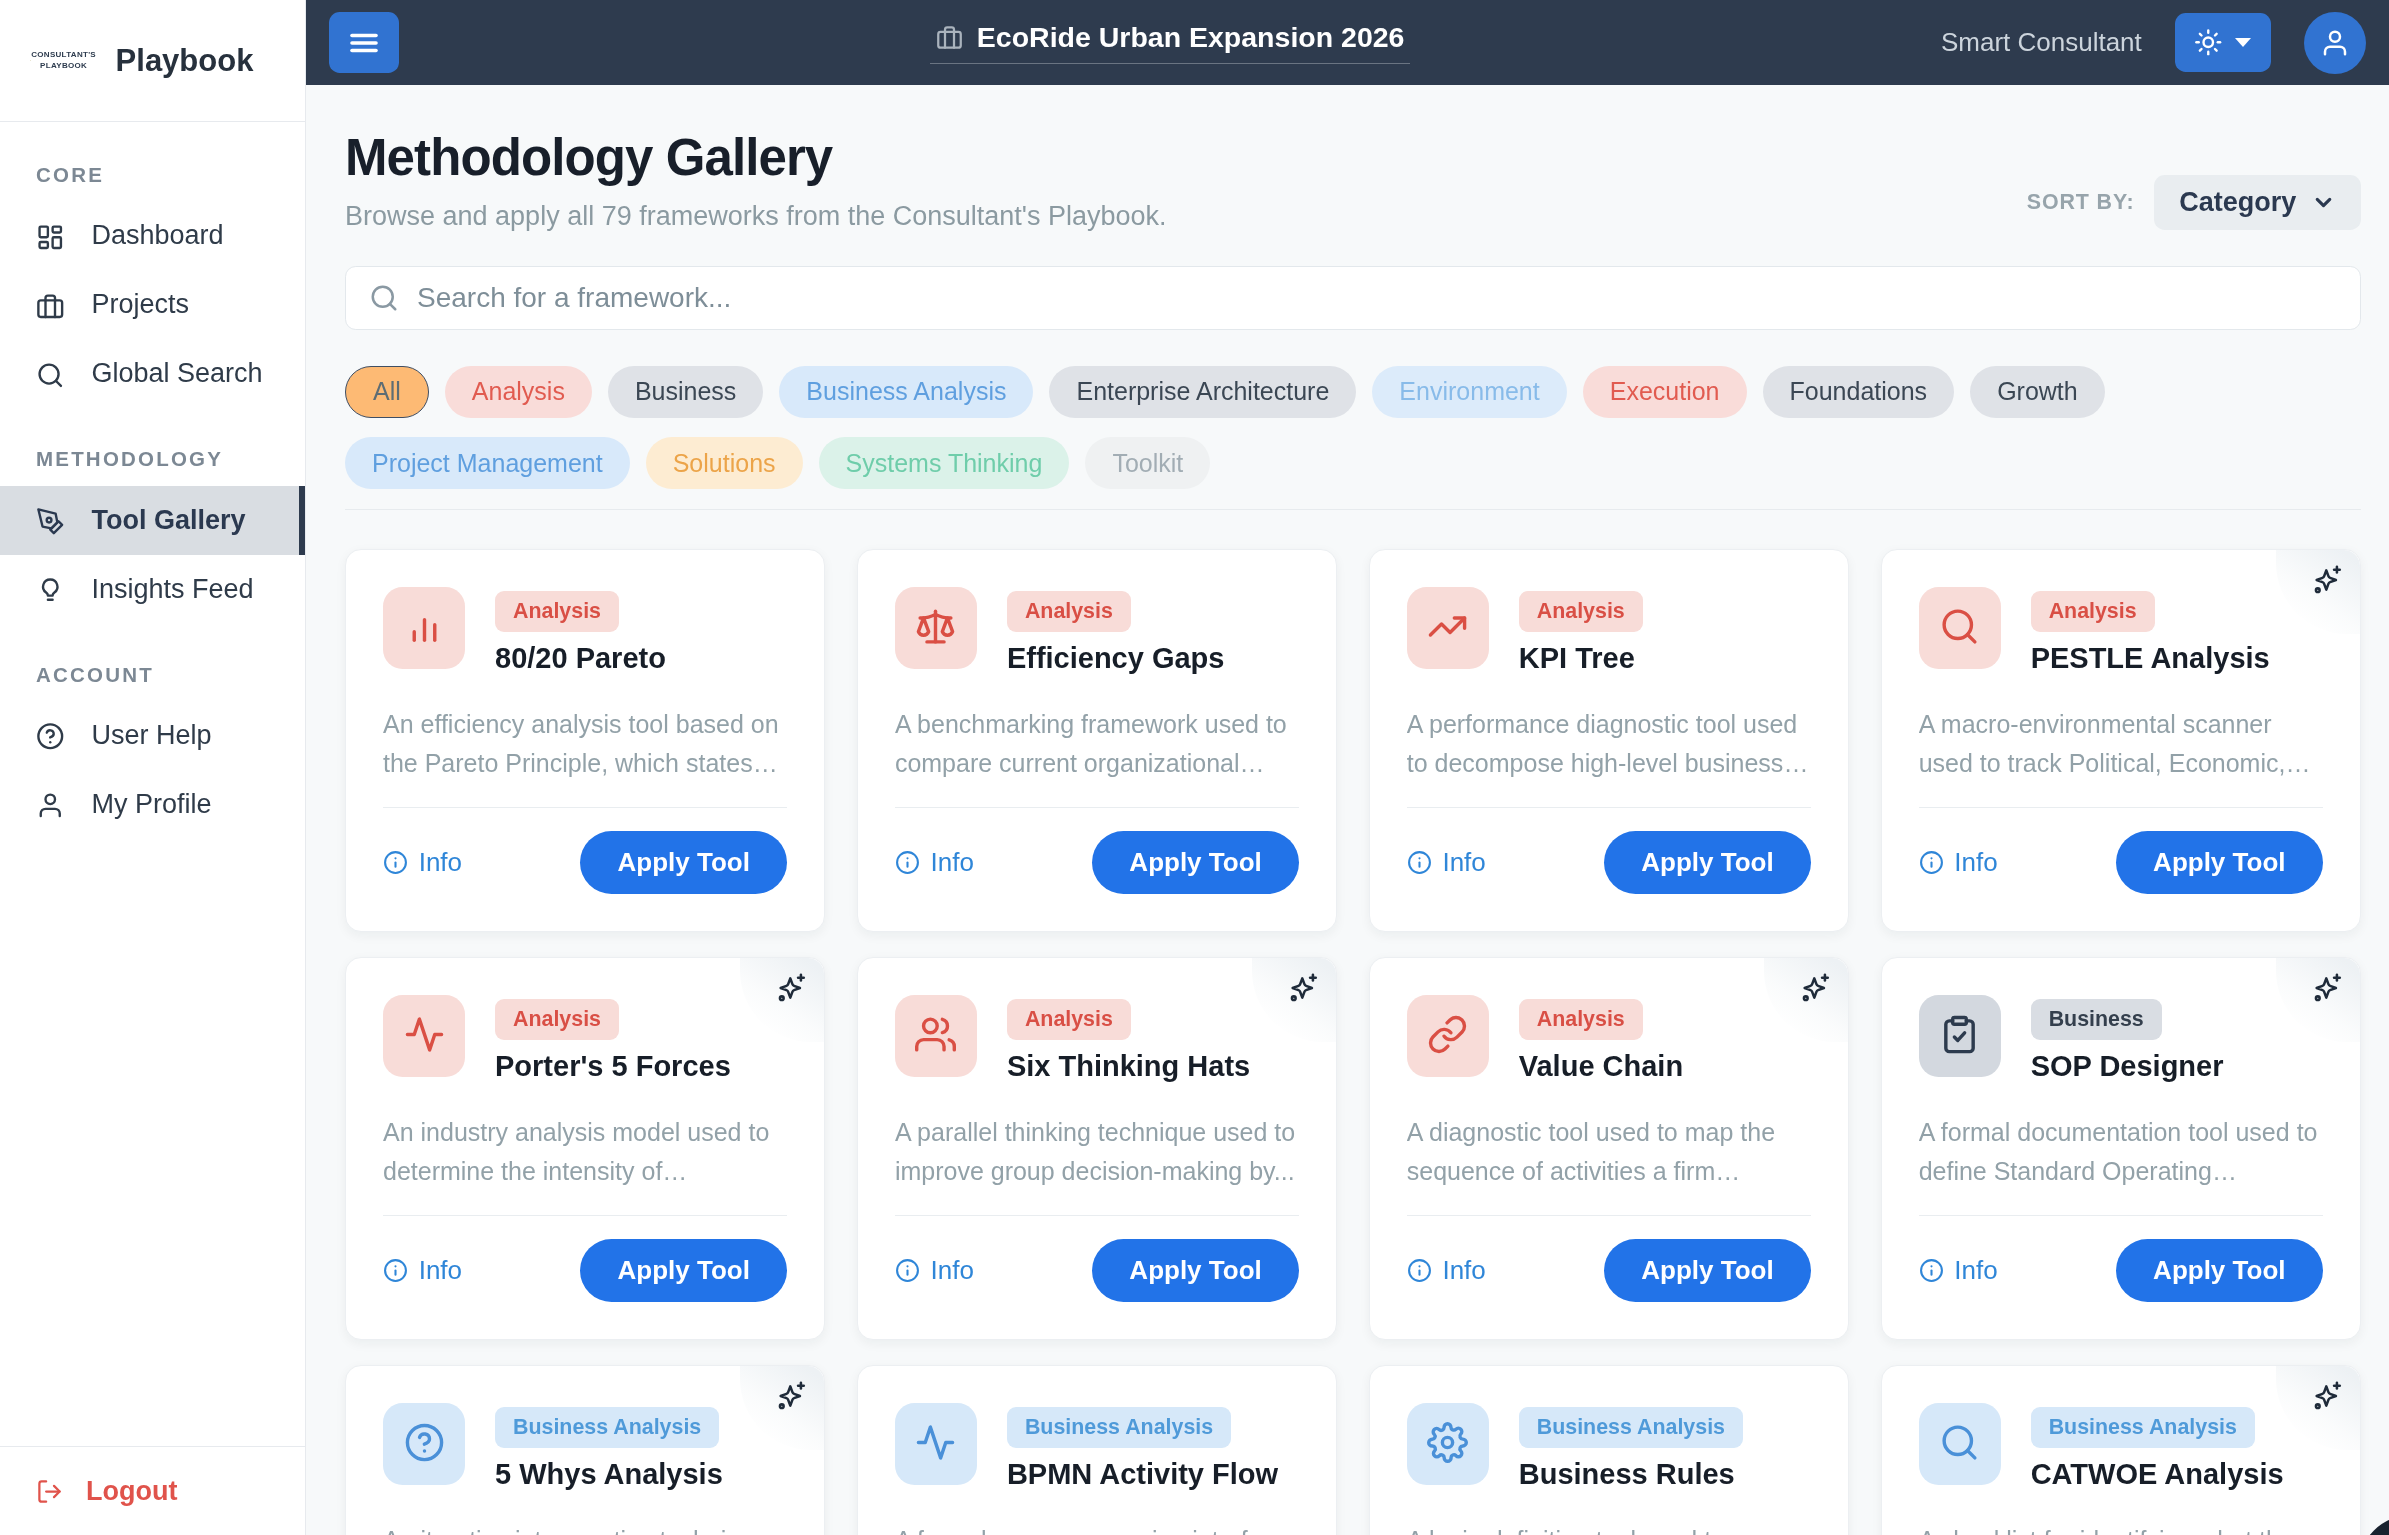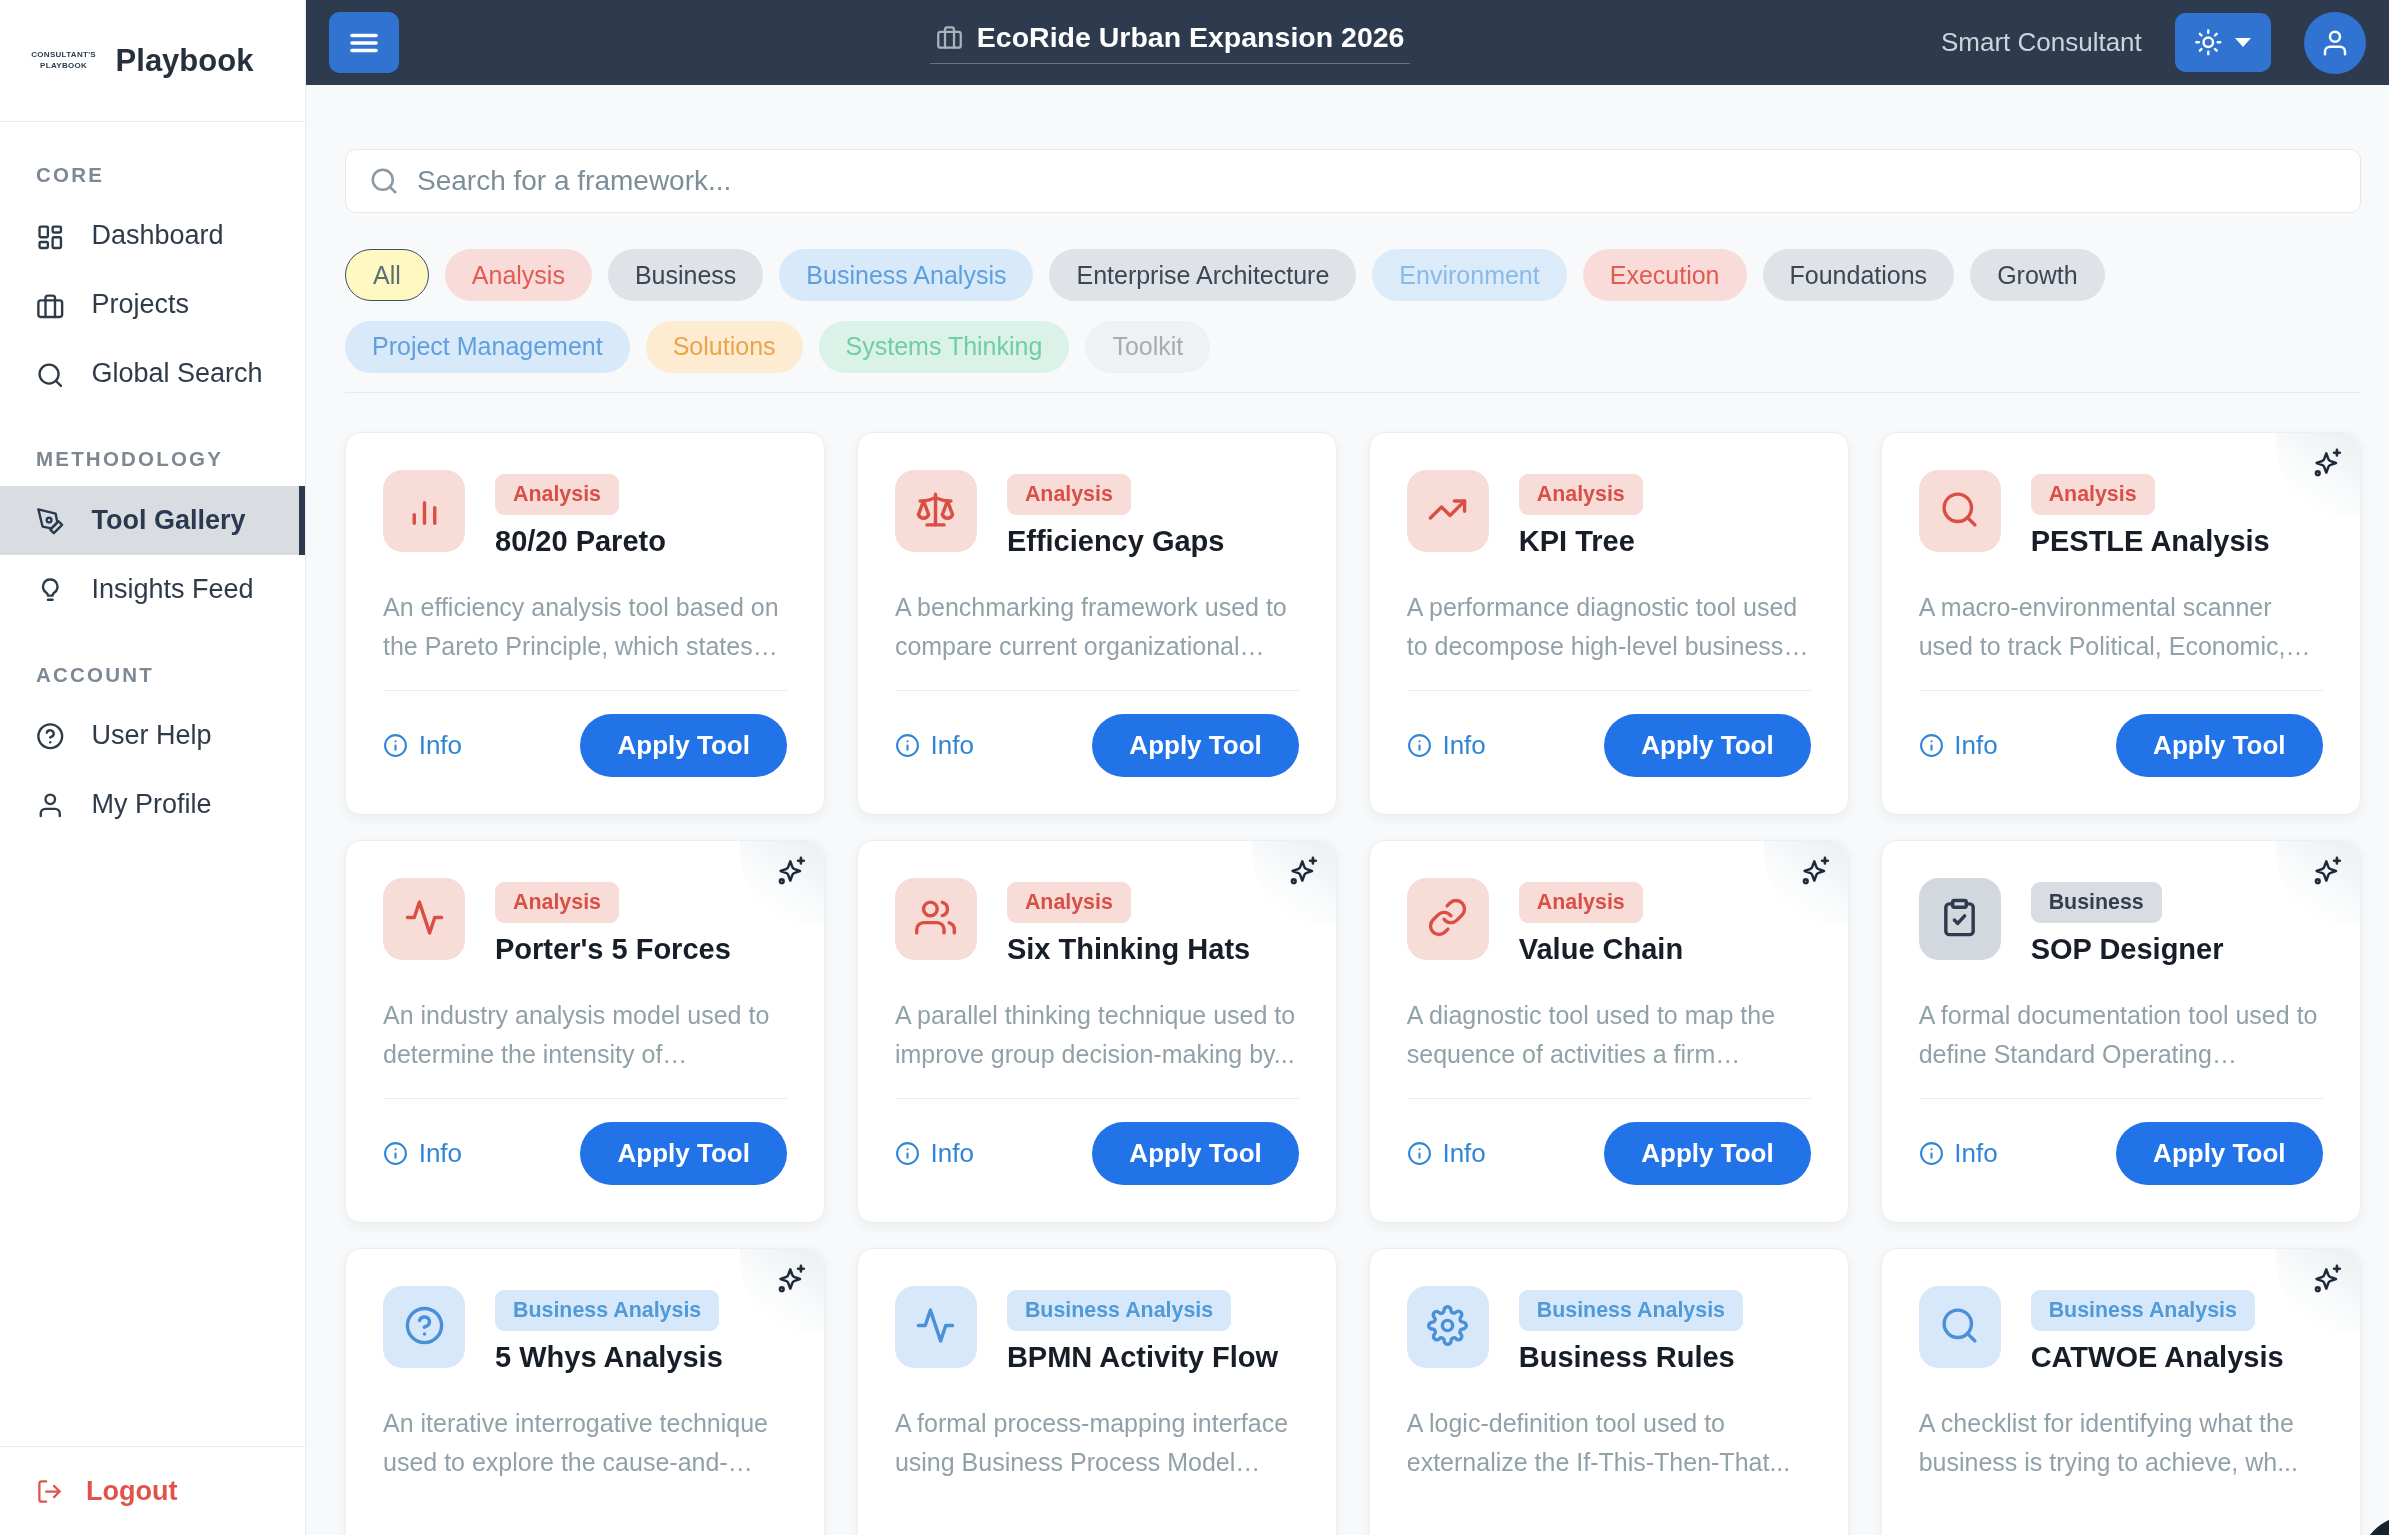"Methodology Gallery" div.page-head { html: none -> <div> <div> <h1>Methodology Gallery</h1> <p>Browse and apply all 79 frameworks from the Consultant's Playbook.</p> </div> <div> <span>SORT BY:</span> <button> <span>Category</span> <svg> <polyline></polyline> </svg> </button> </div> </div> }
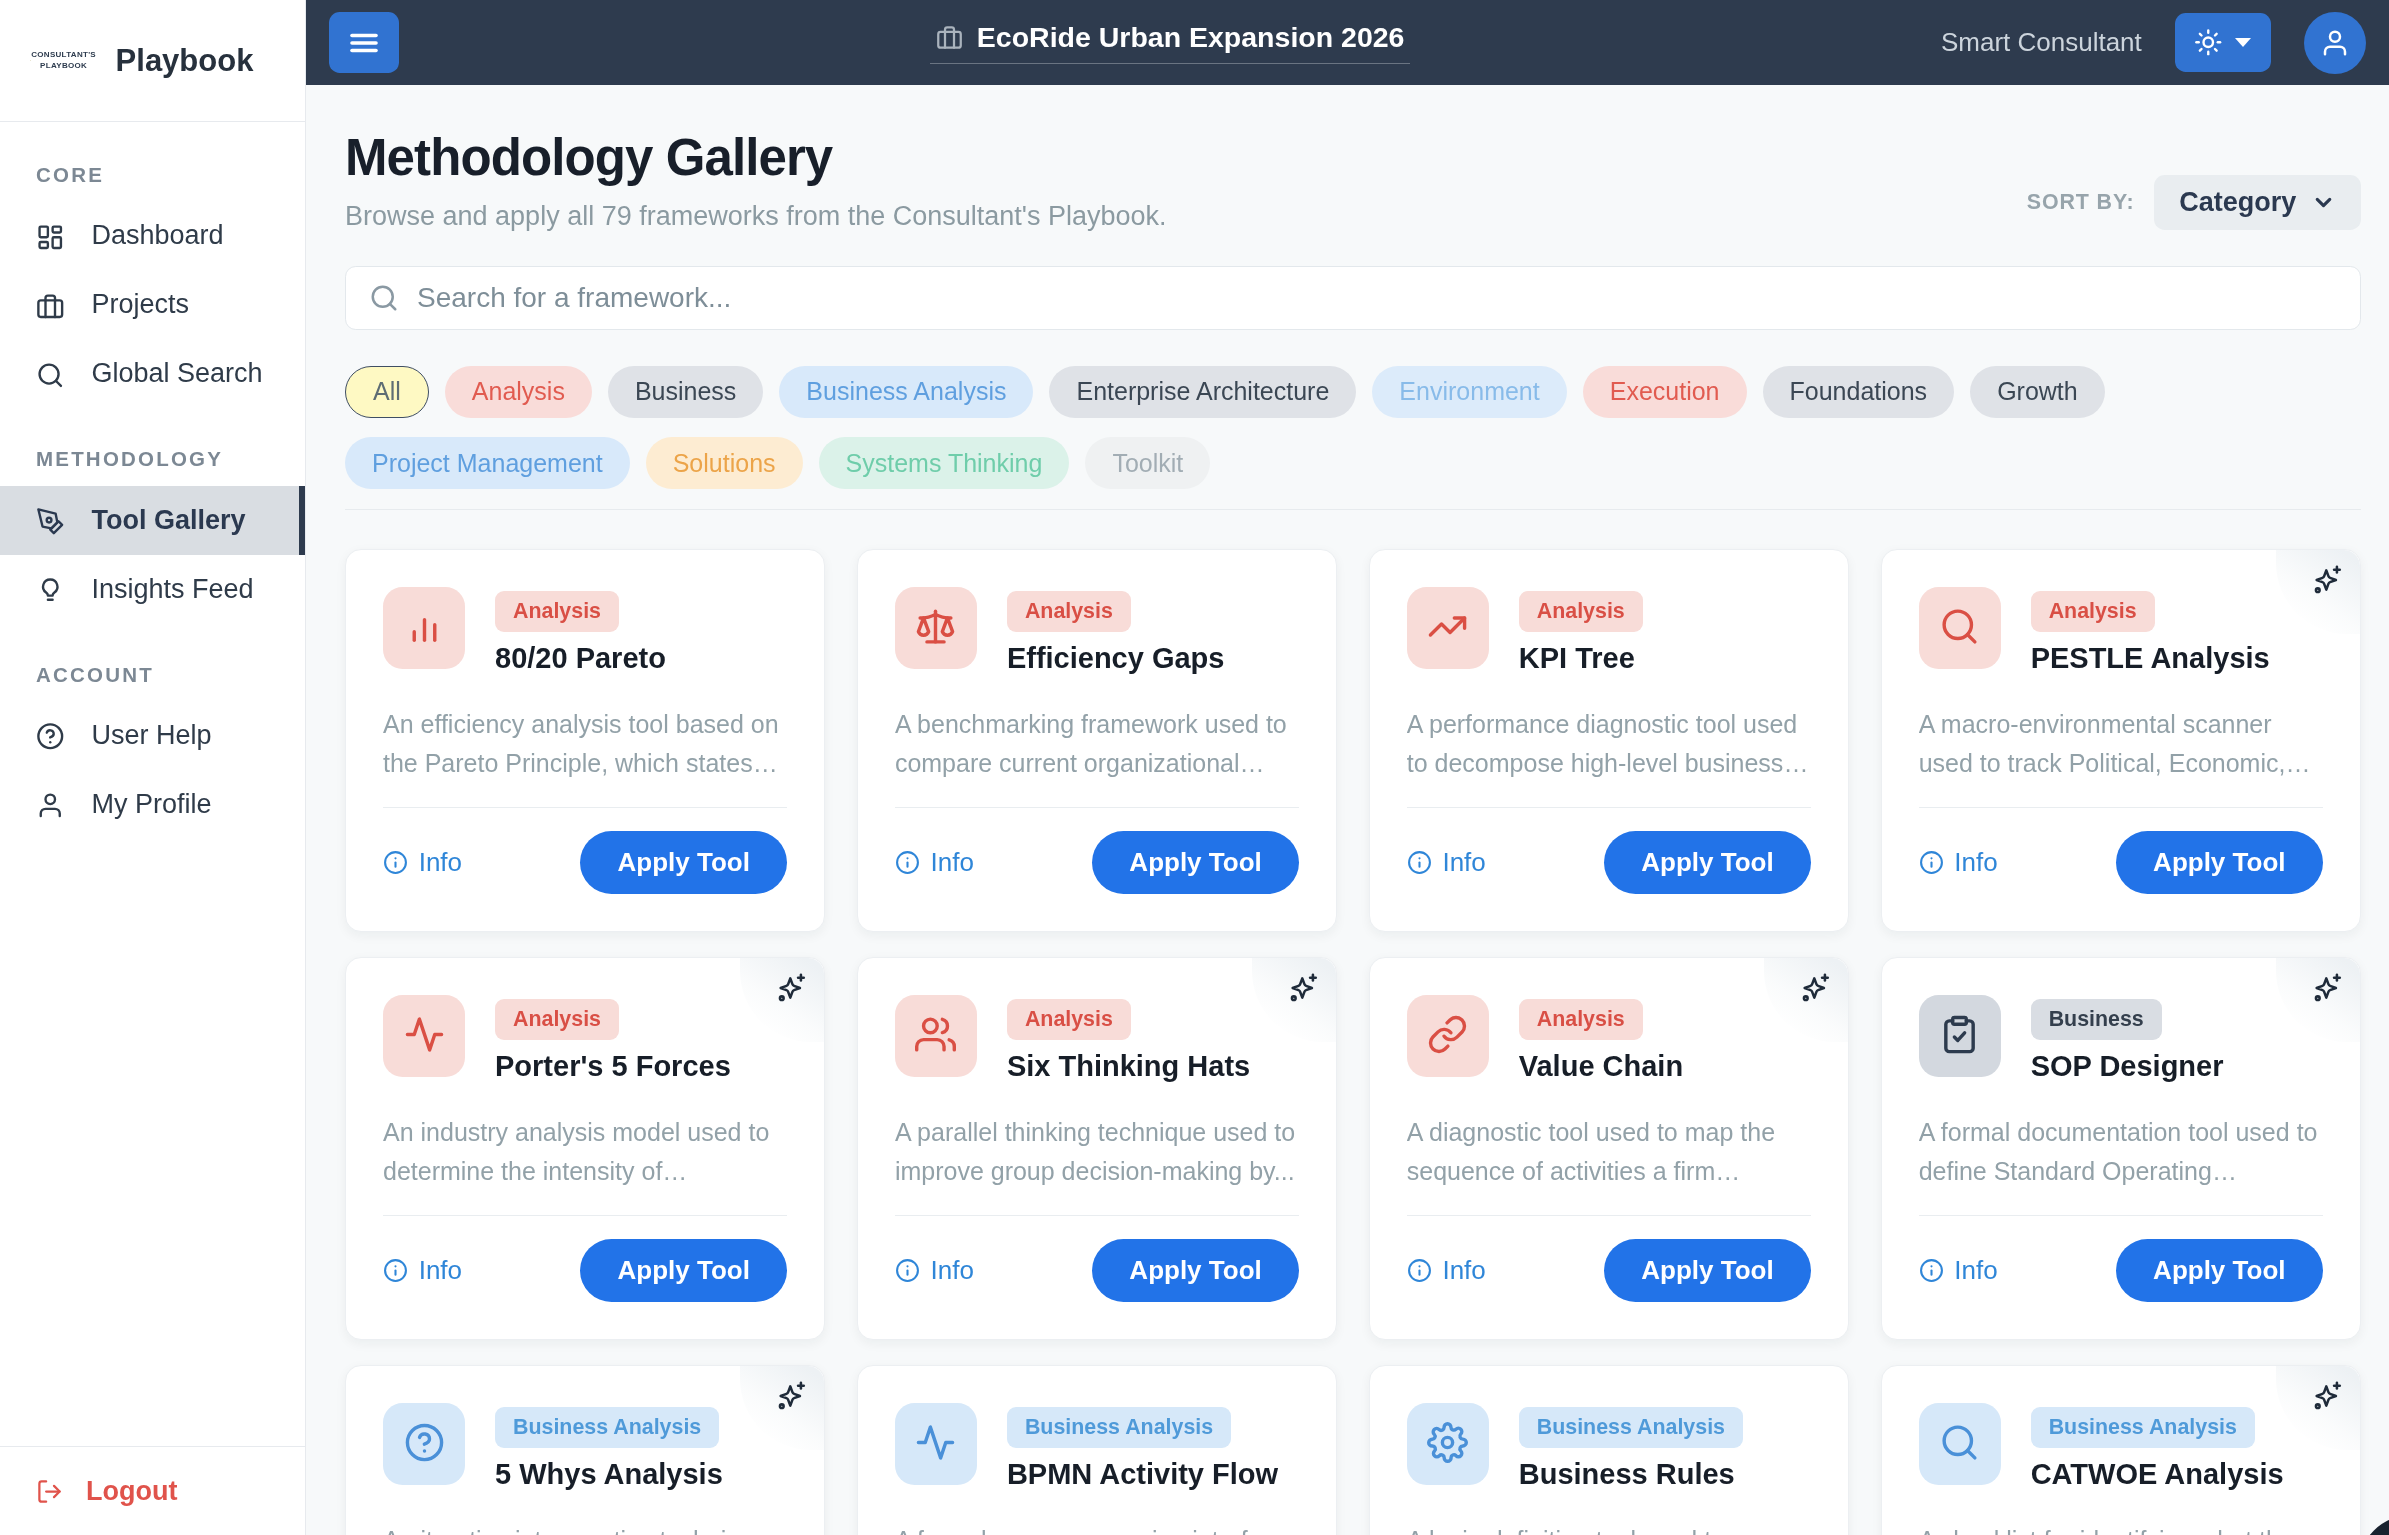"All" .chip-all { background: #fef9c3 -> #fdba74 }
